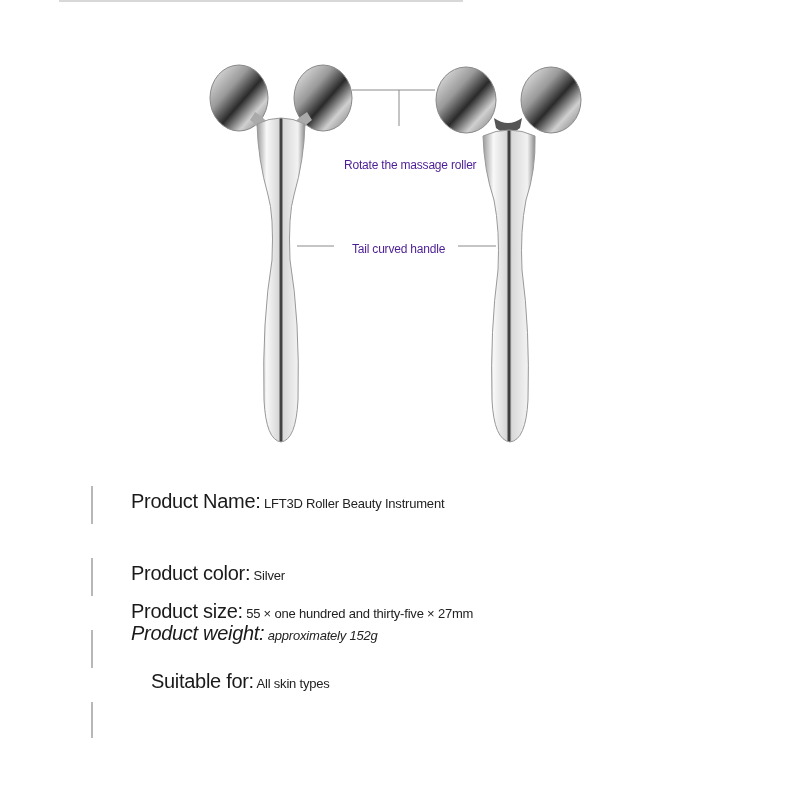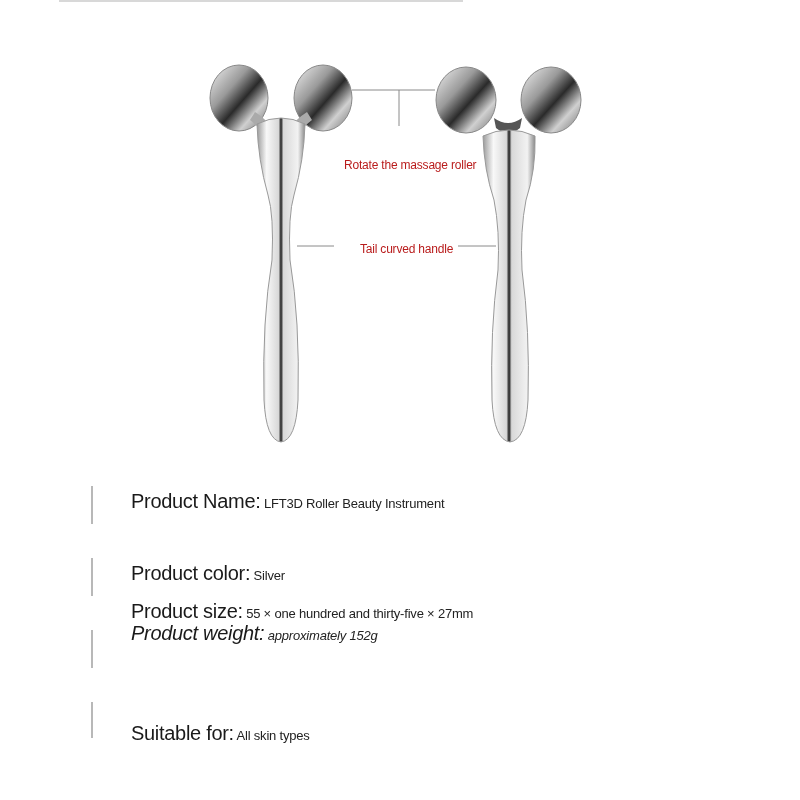"Rotate the massage roller" .callout-text { color: #b91c1c -> #4c1d95 }
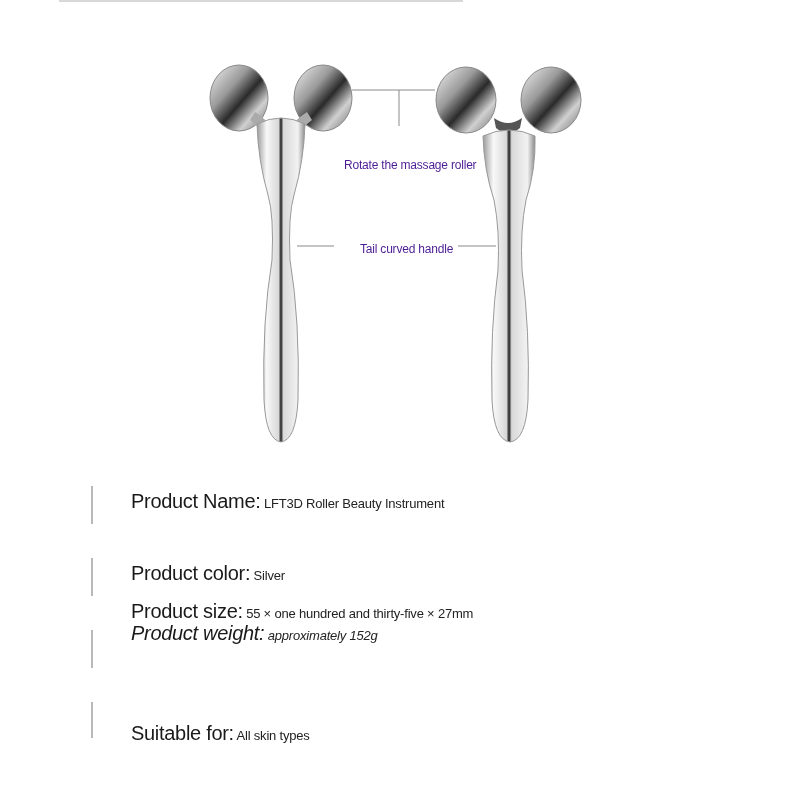"Tail curved handle" div.callout-text { left: 360px -> 352px }
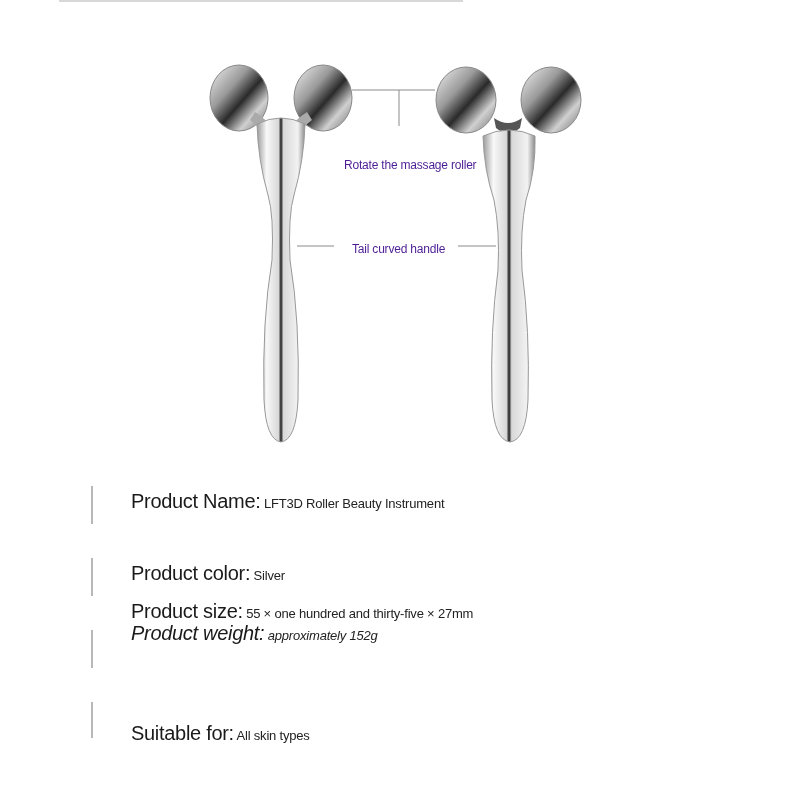"Suitable for: All skin types" div.spec-row { margin-left: none -> 20px; top: 722px -> 670px }
